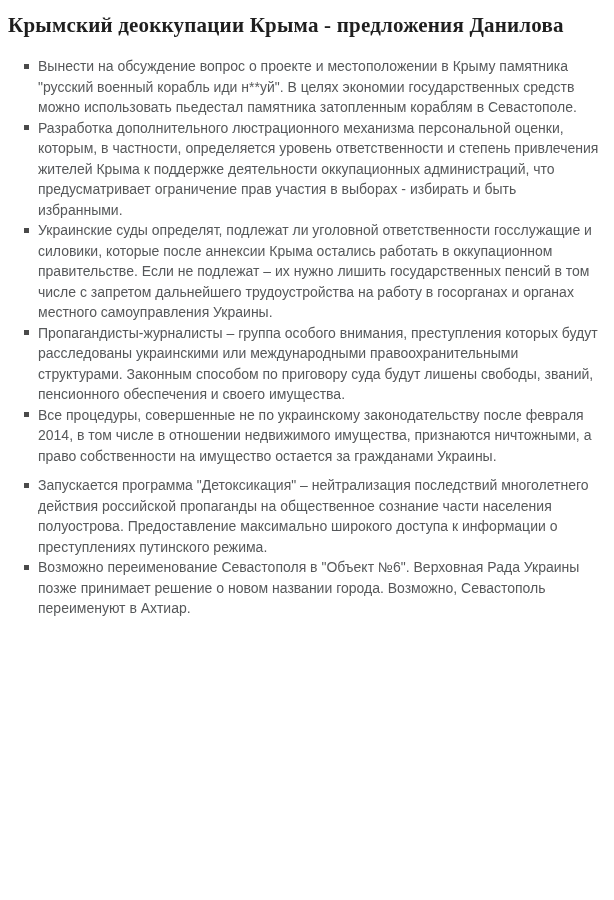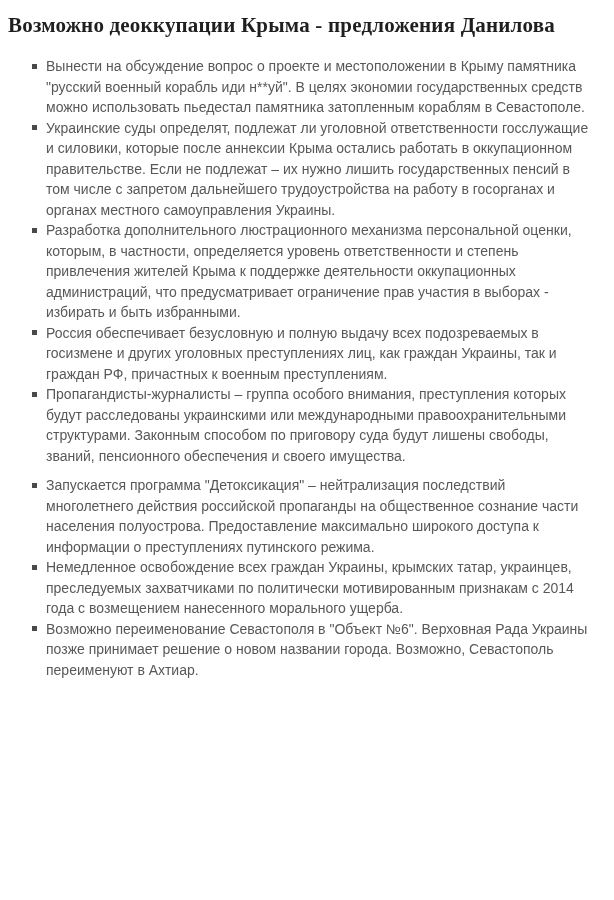"Возможно деоккупации Крыма - предложения" h1.title { text: Возможно -> Крымский }
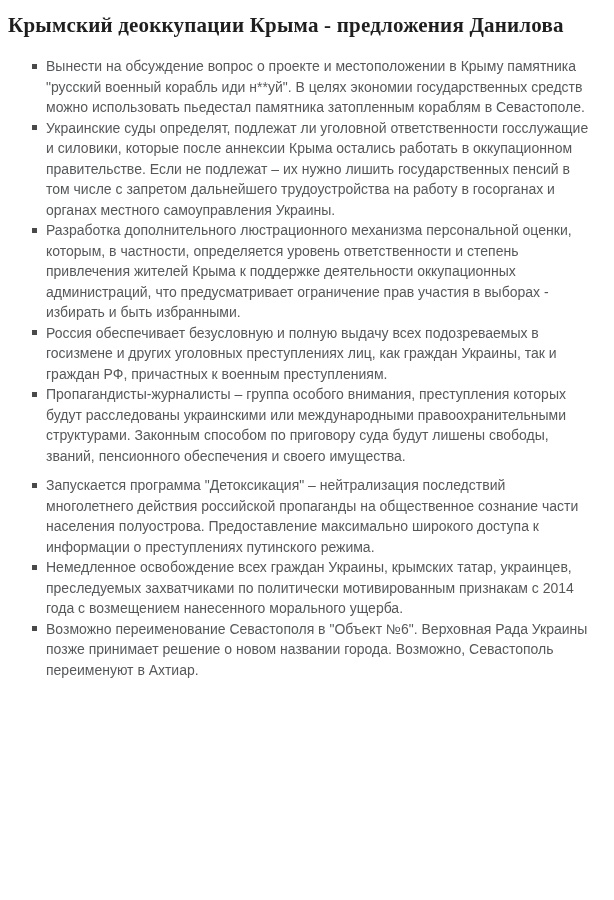"Вынести на обсуждение вопрос о" ul.list { margin: 8px -> 0 }
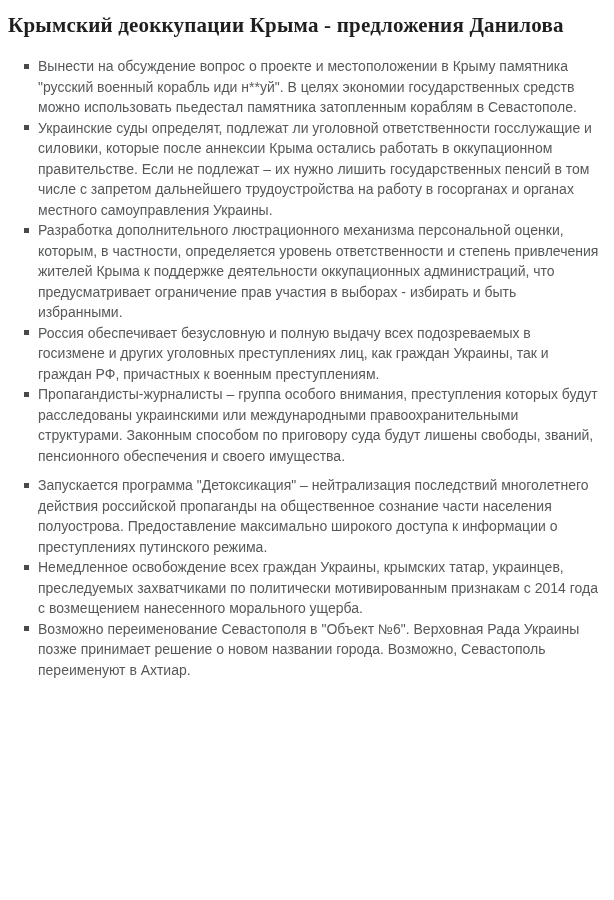"Украинские суды определят, подлежат ли" li { order: before "Разработка дополнительного" -> after "Разработка дополнительного" }
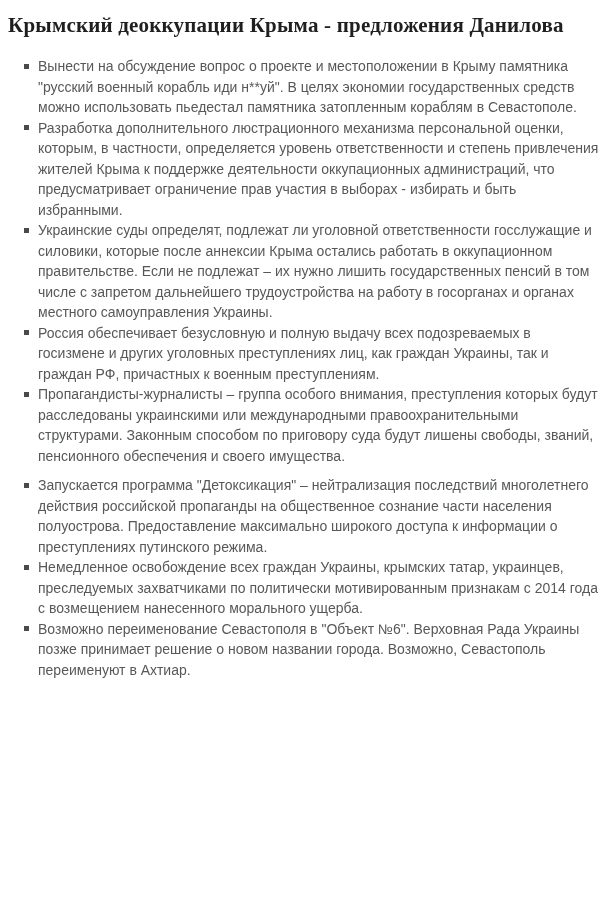"Россия обеспечивает безусловную и полную" li { html: <li><span></span><span>Россия обеспечивает безусловную и полную выдачу всех подозреваемых в госизмене и других уголовных преступлениях лиц, как граждан Украины, так и граждан РФ, причастных к военным преступлениям.</span></li> -> none }
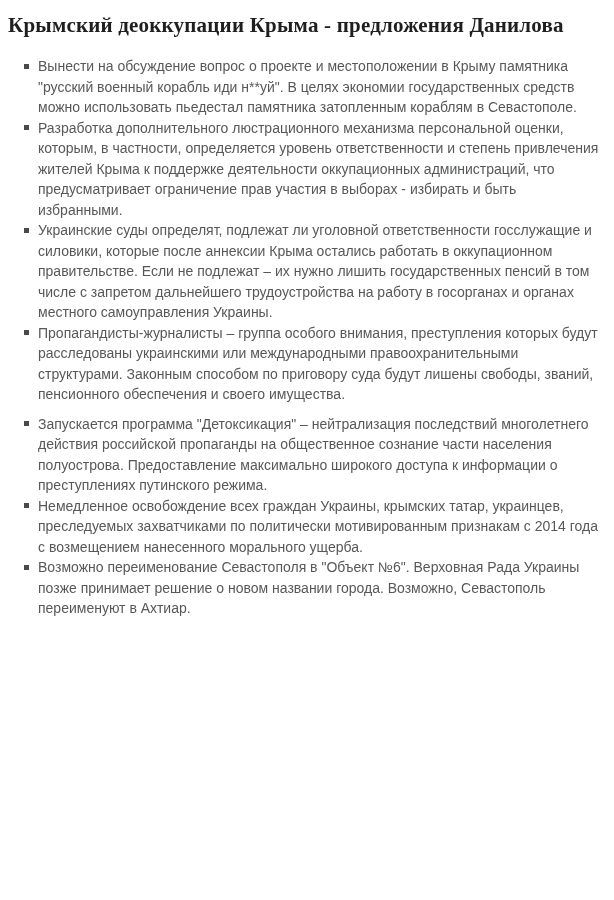"Все процедуры, совершенные не по" li { html: none -> <li><span></span><span>Все процедуры, совершенные не по украинскому законодательству после февраля 2014, в том числе в отношении недвижимого имущества, признаются ничтожными, а право собственности на имущество остается за гражданами Украины.</span></li> }
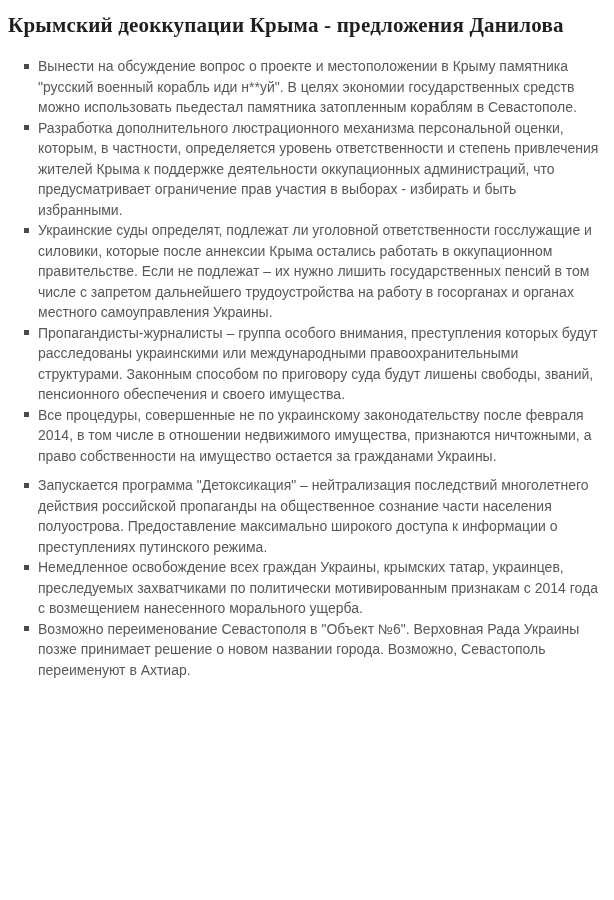"Немедленное освобождение всех граждан" li { html: <li><span></span><span>Немедленное освобождение всех граждан Украины, крымских татар, украинцев, преследуемых захватчиками по политически мотивированным признакам с 2014 года с возмещением нанесенного морального ущерба.</span></li> -> none }
